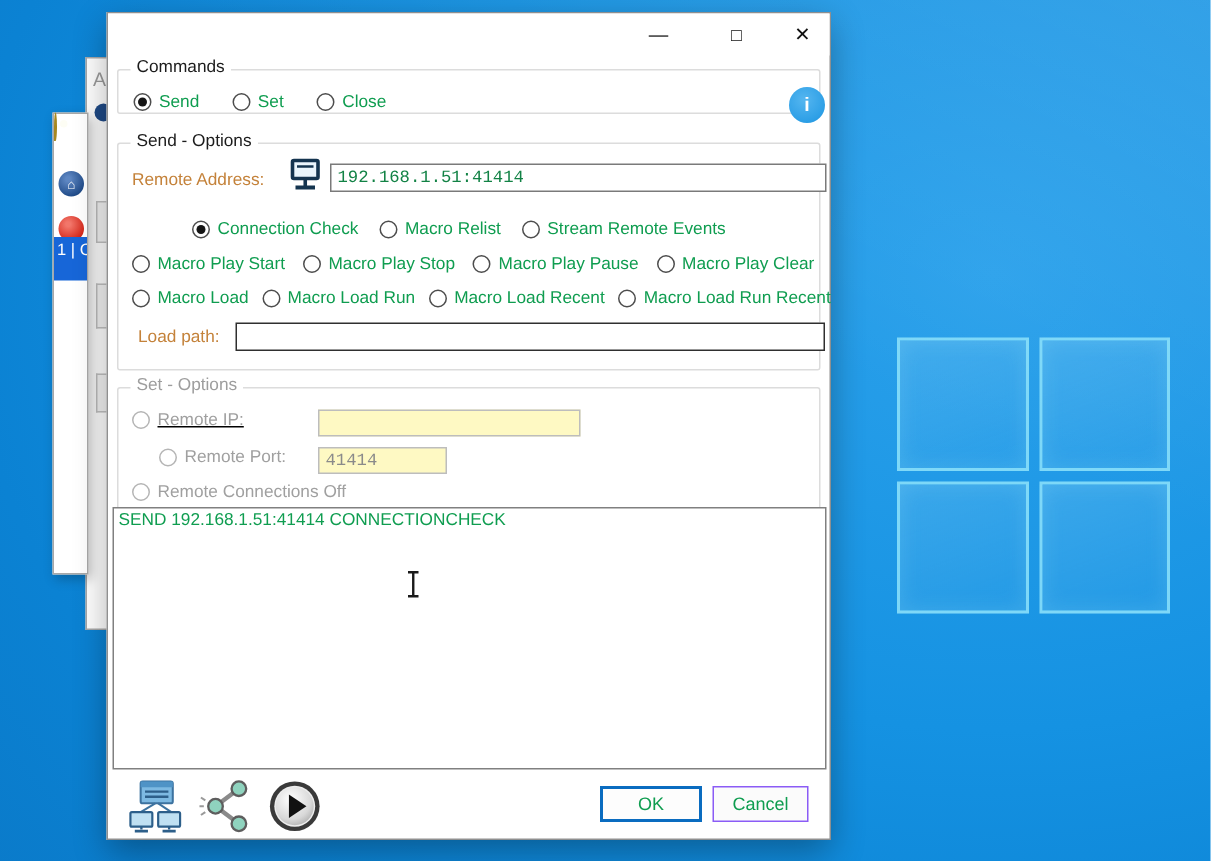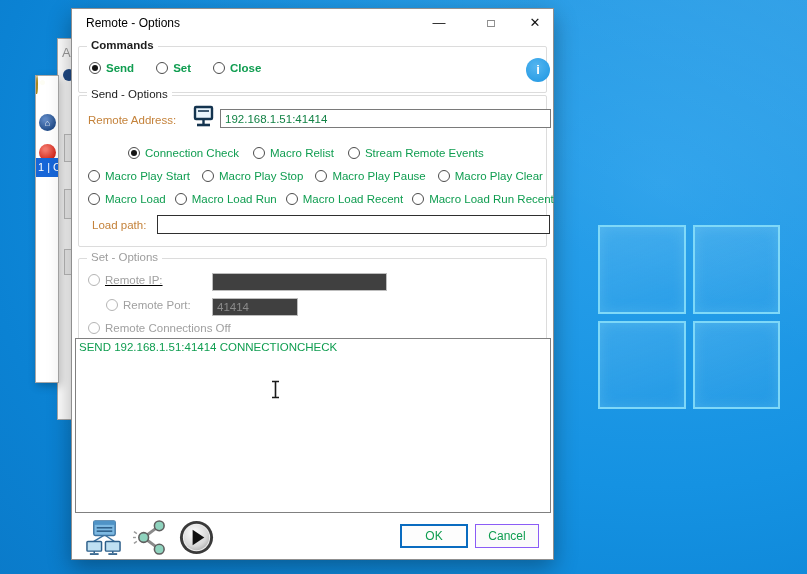"Remote - Options" span.title-text { html: <span>Remote - Options</span> -> none }
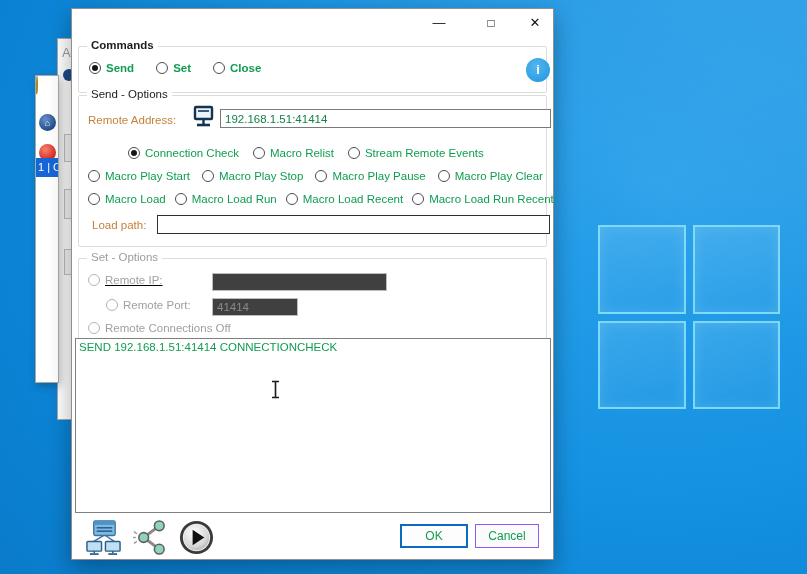"Commands" div.groupbox { font-weight: bold -> none; height: 47px -> 30px }
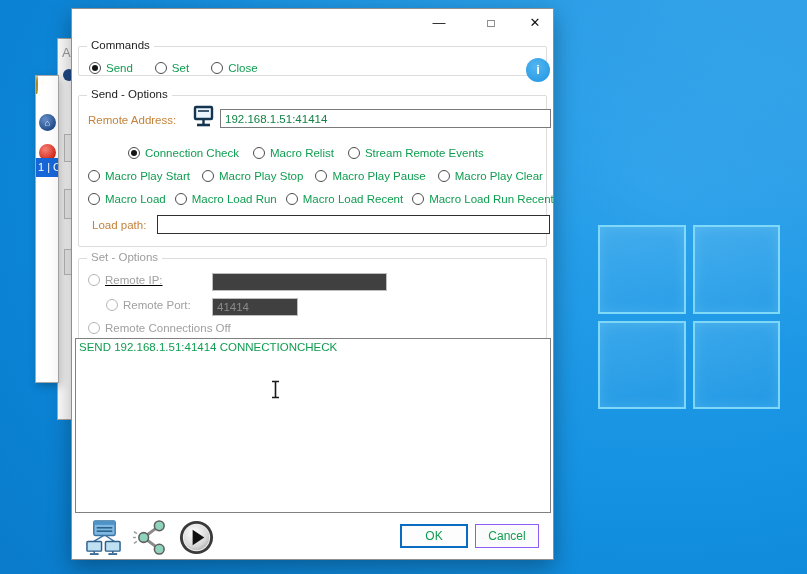"192.168.1.51:41414" .txt { font-family: Liberation Sans, sans-serif -> Liberation Mono, monospace }
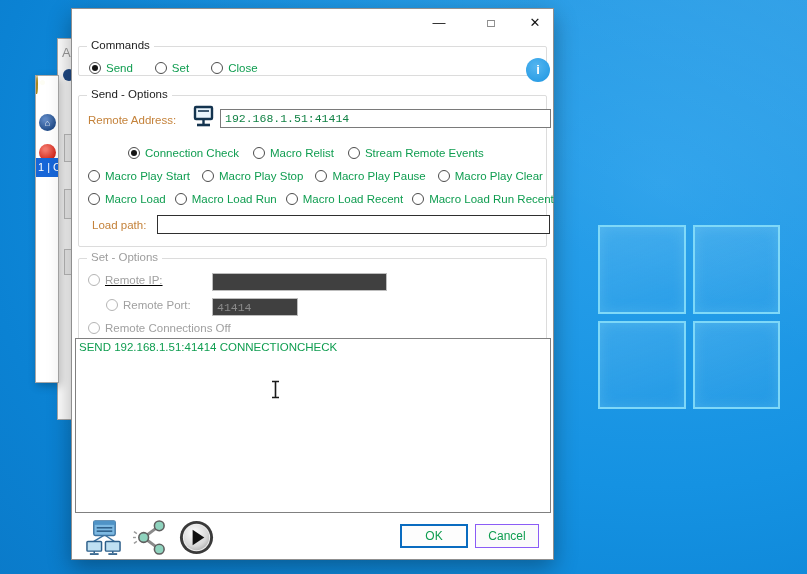"1 | C" .sel-row { height: 19px -> 29px }
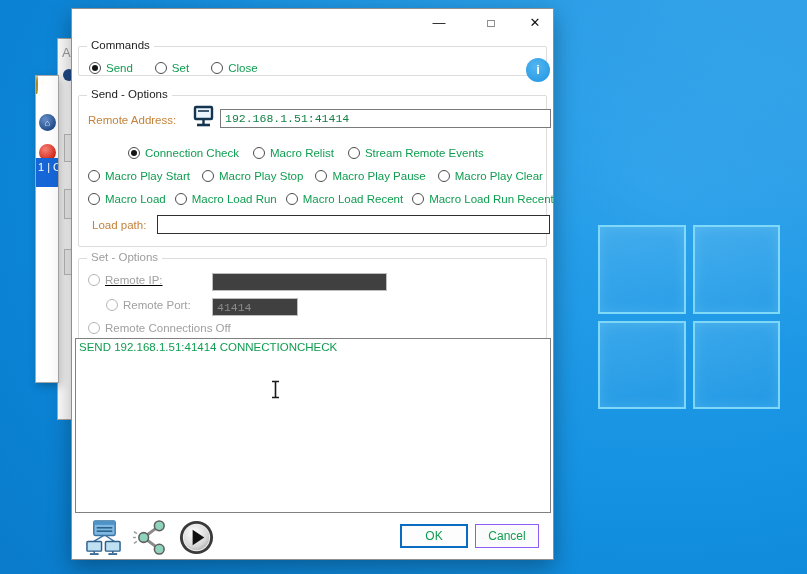"41414" .txt.disabled { background: #404040 -> #fef9c3 }
